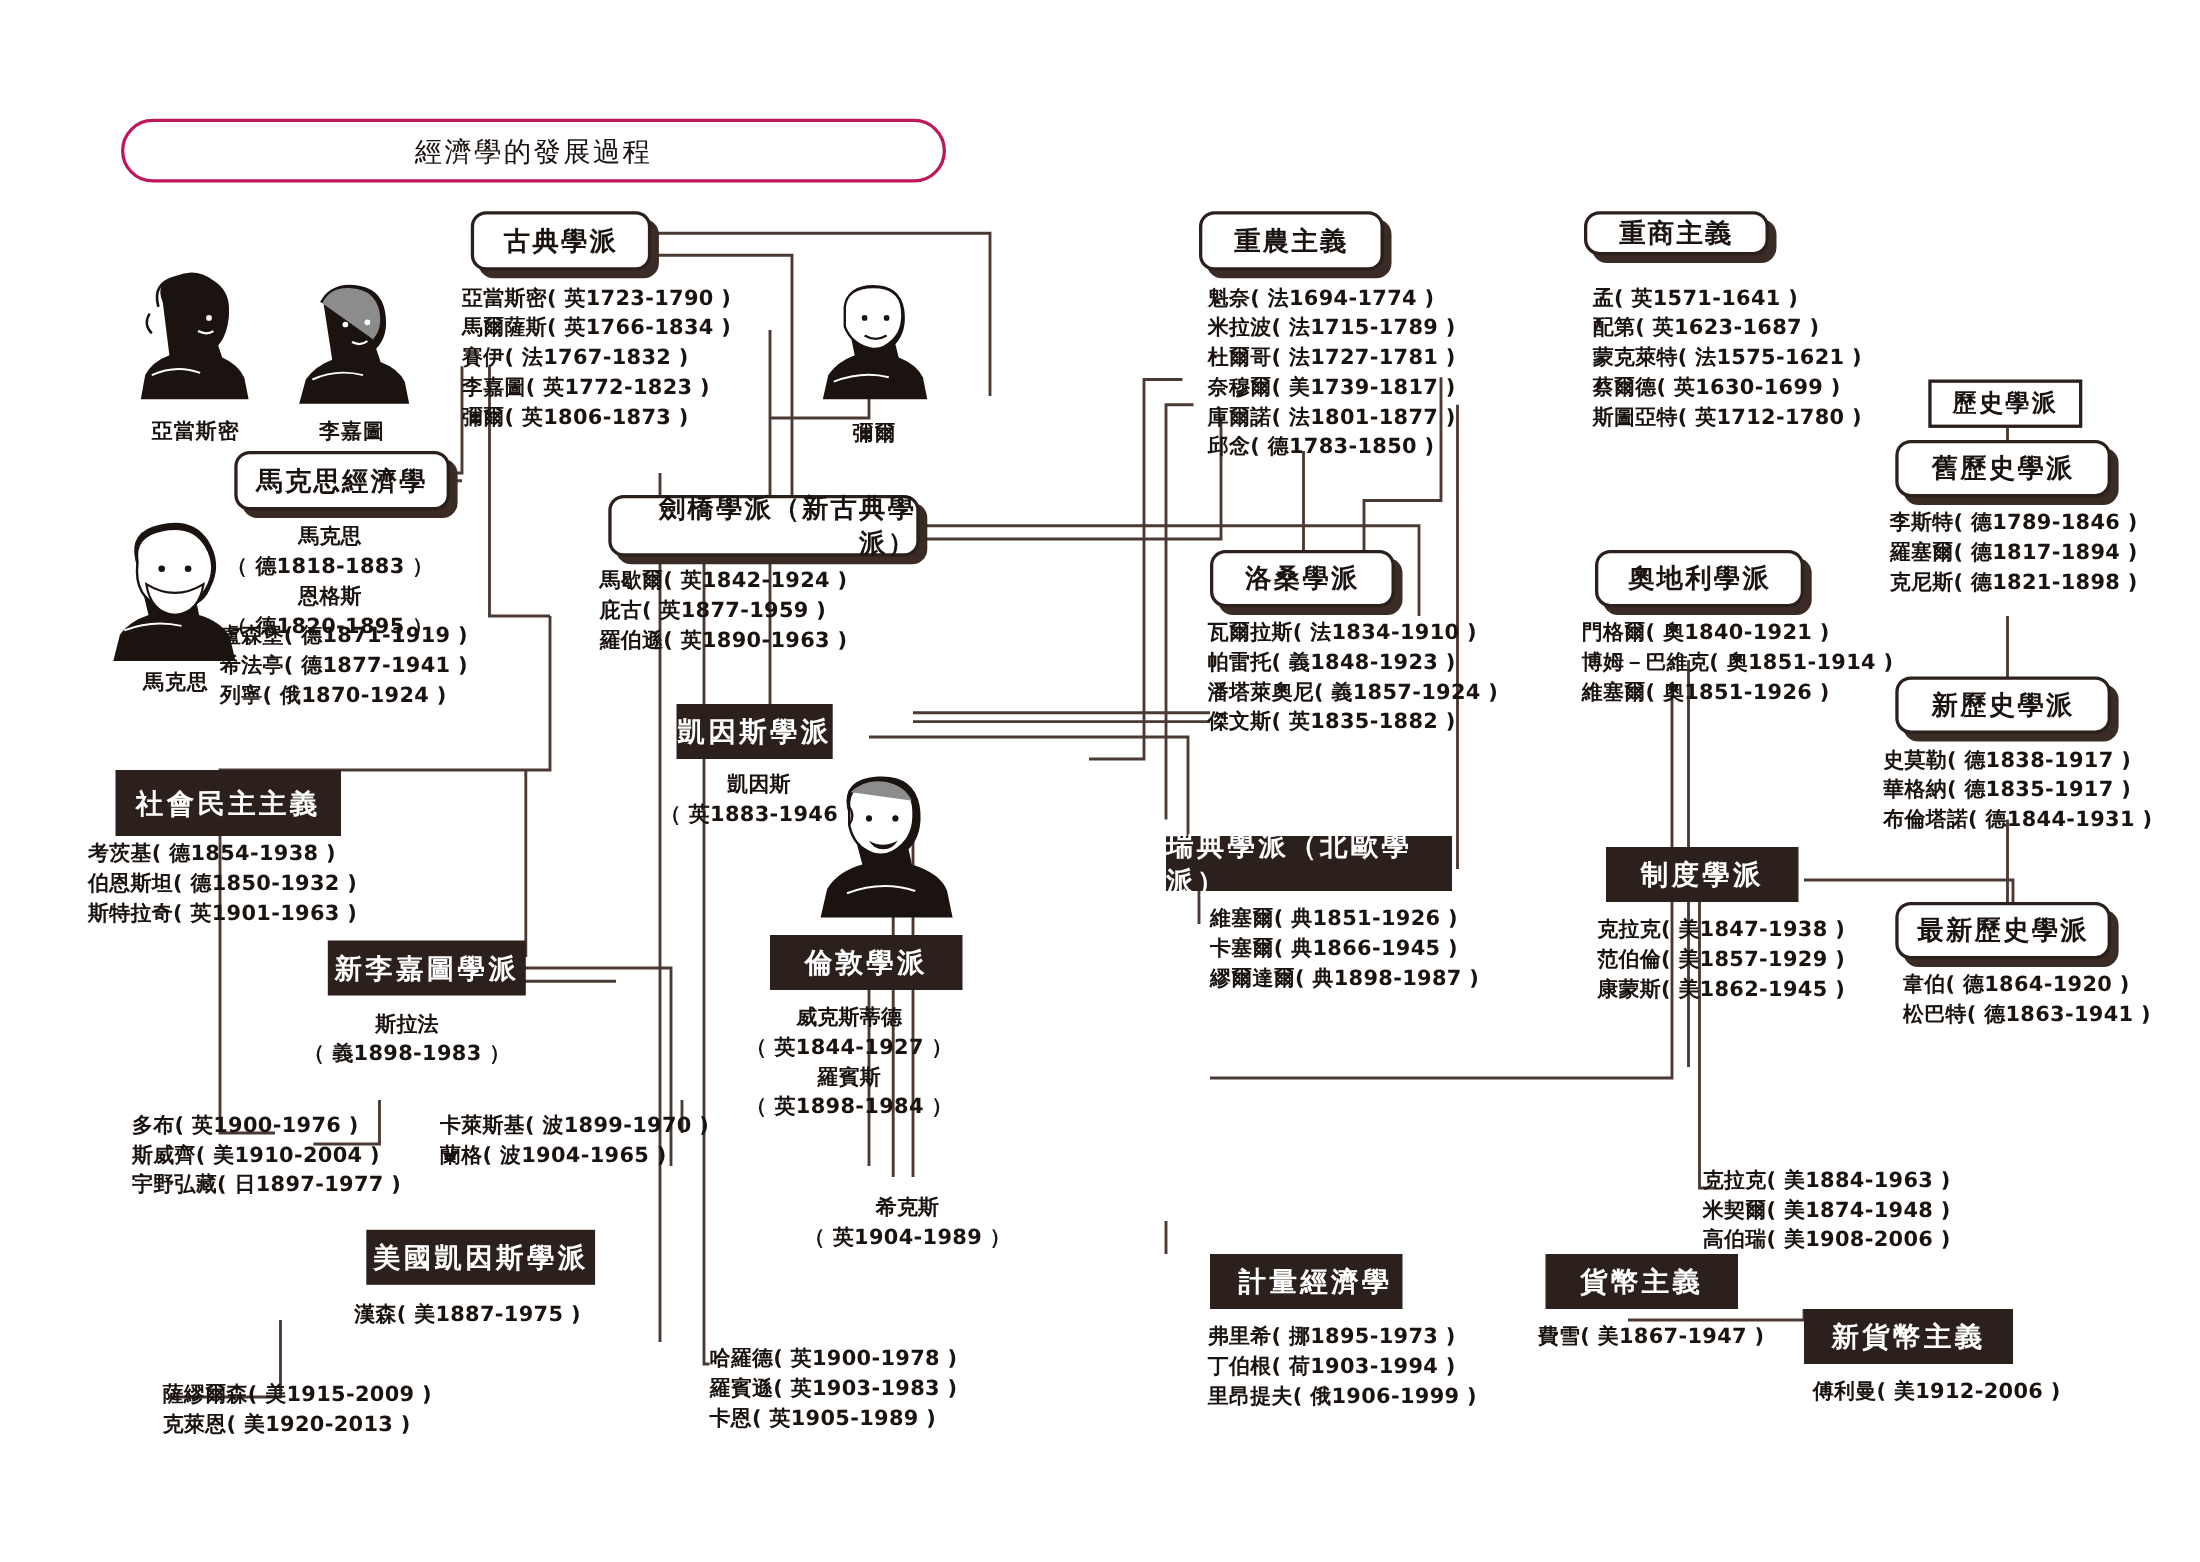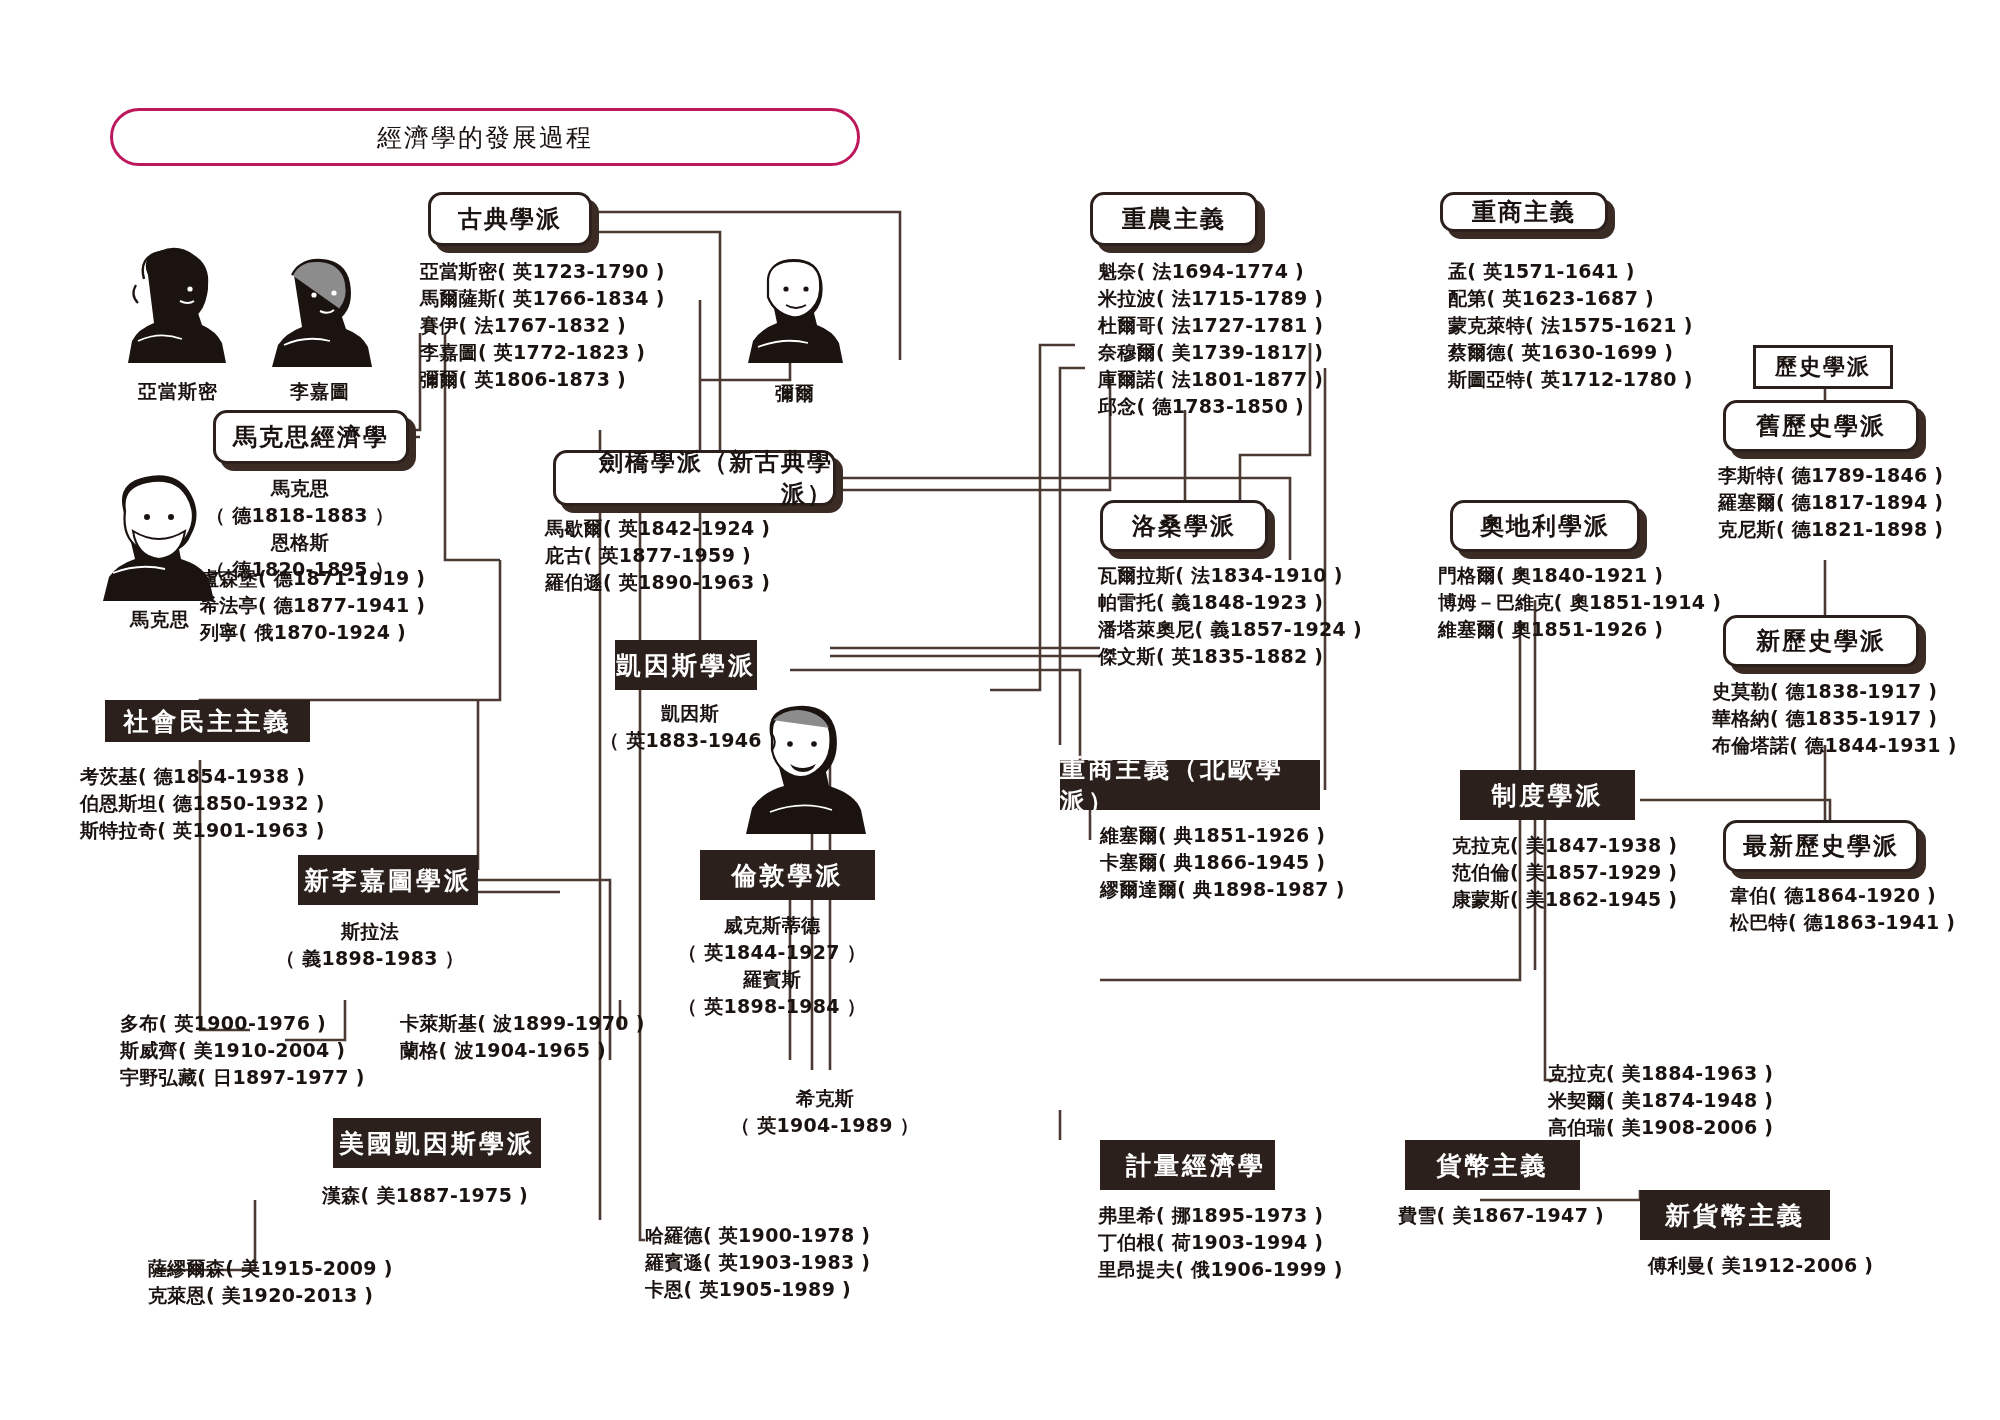"社會民主主義" div.box-d { height: 42px -> 60px }
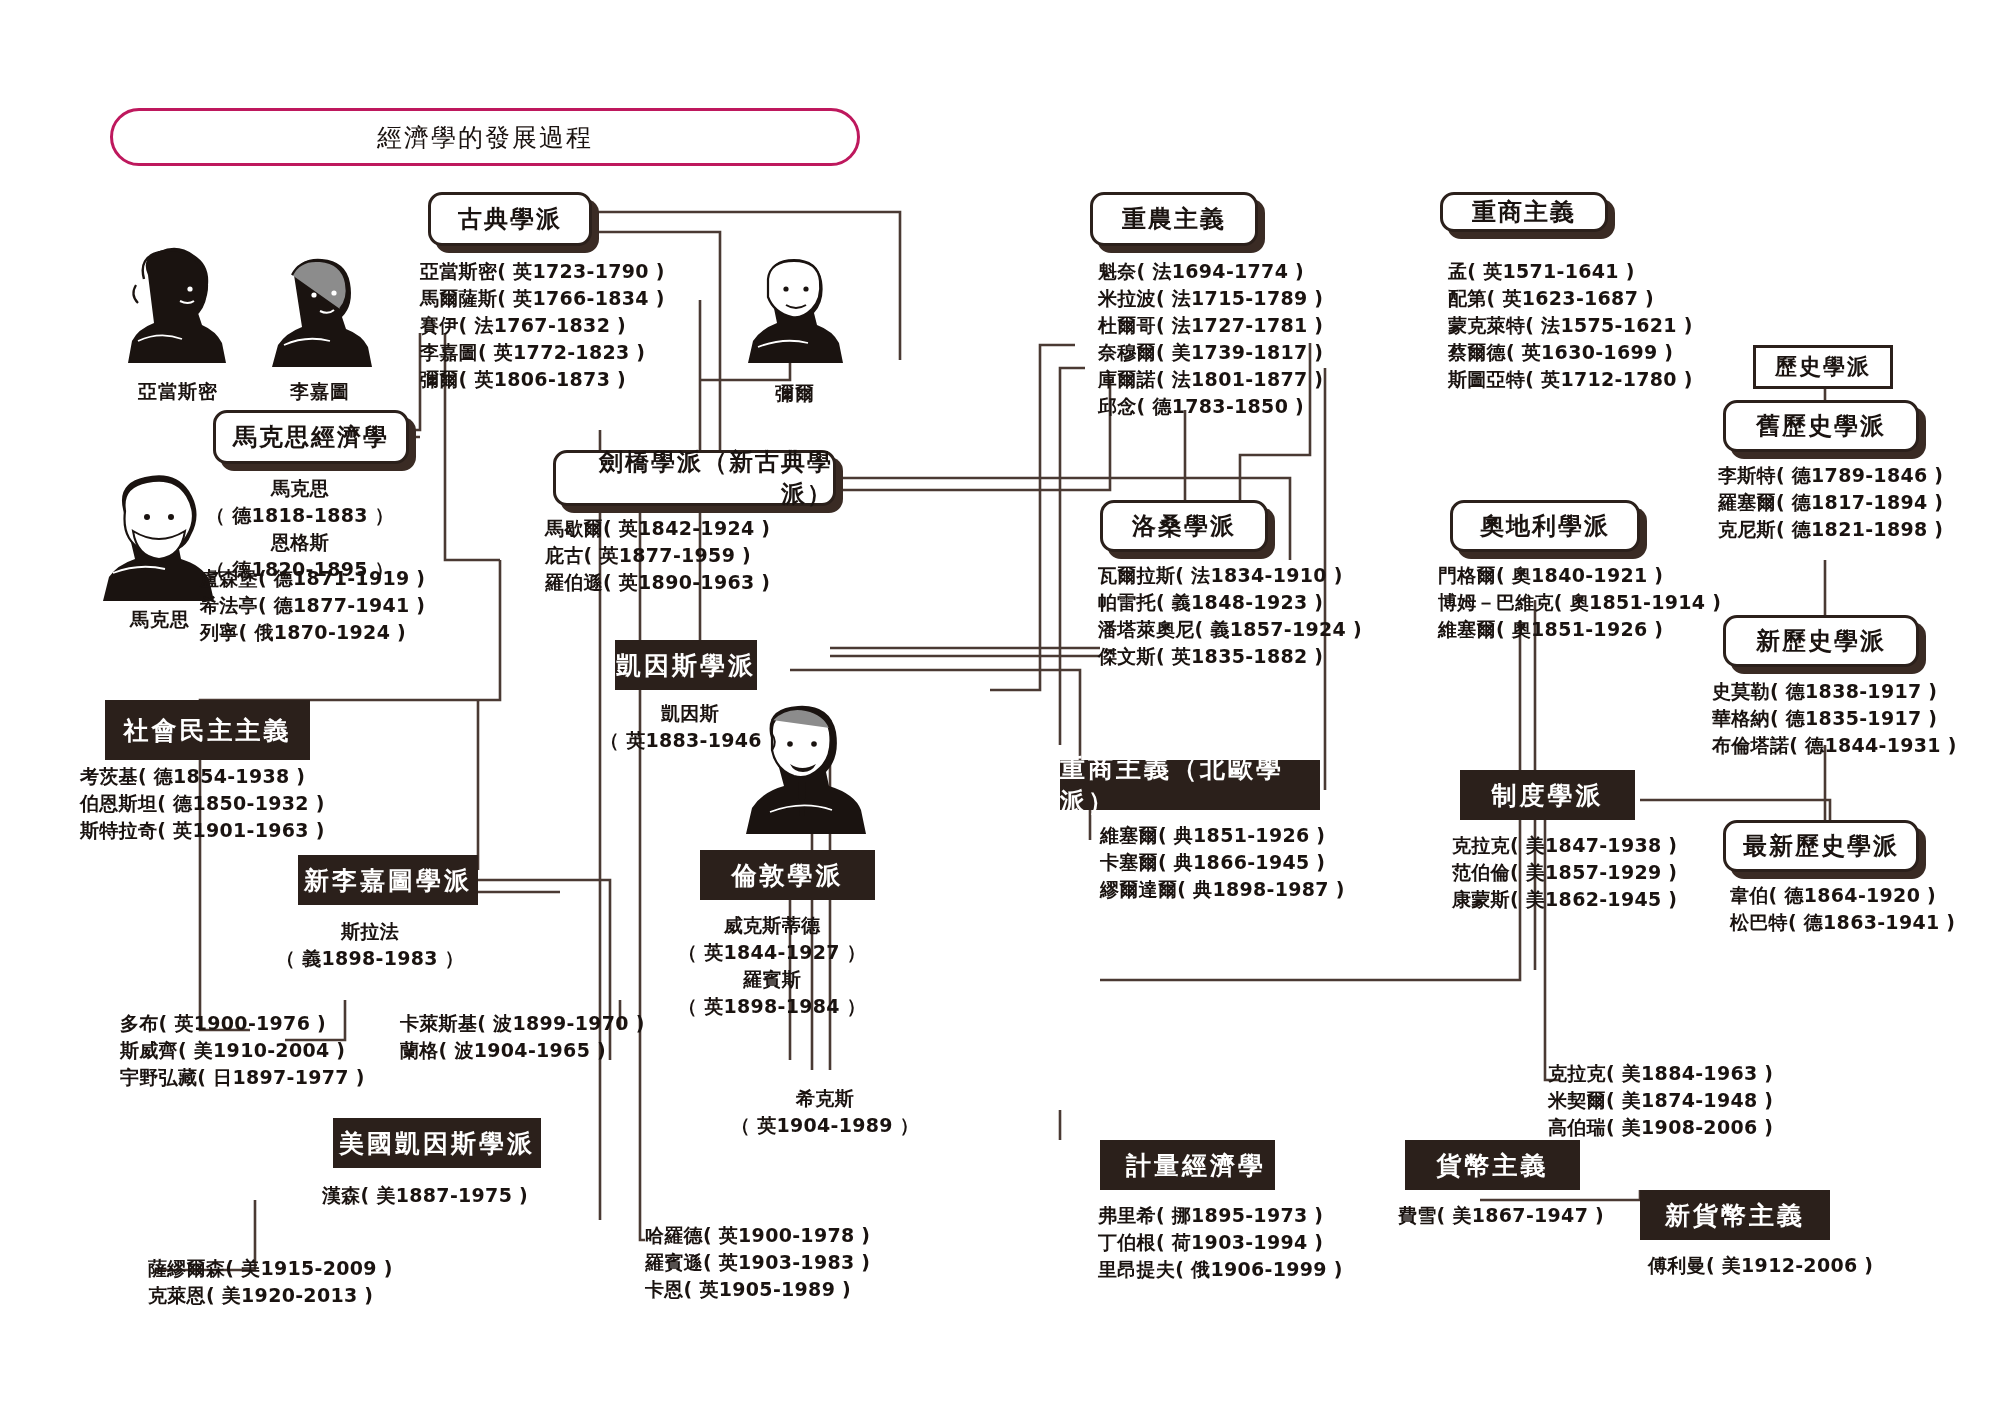"重商主義（北歐學派）" div.box-d { text: 重商主義 -> 瑞典學派 }
